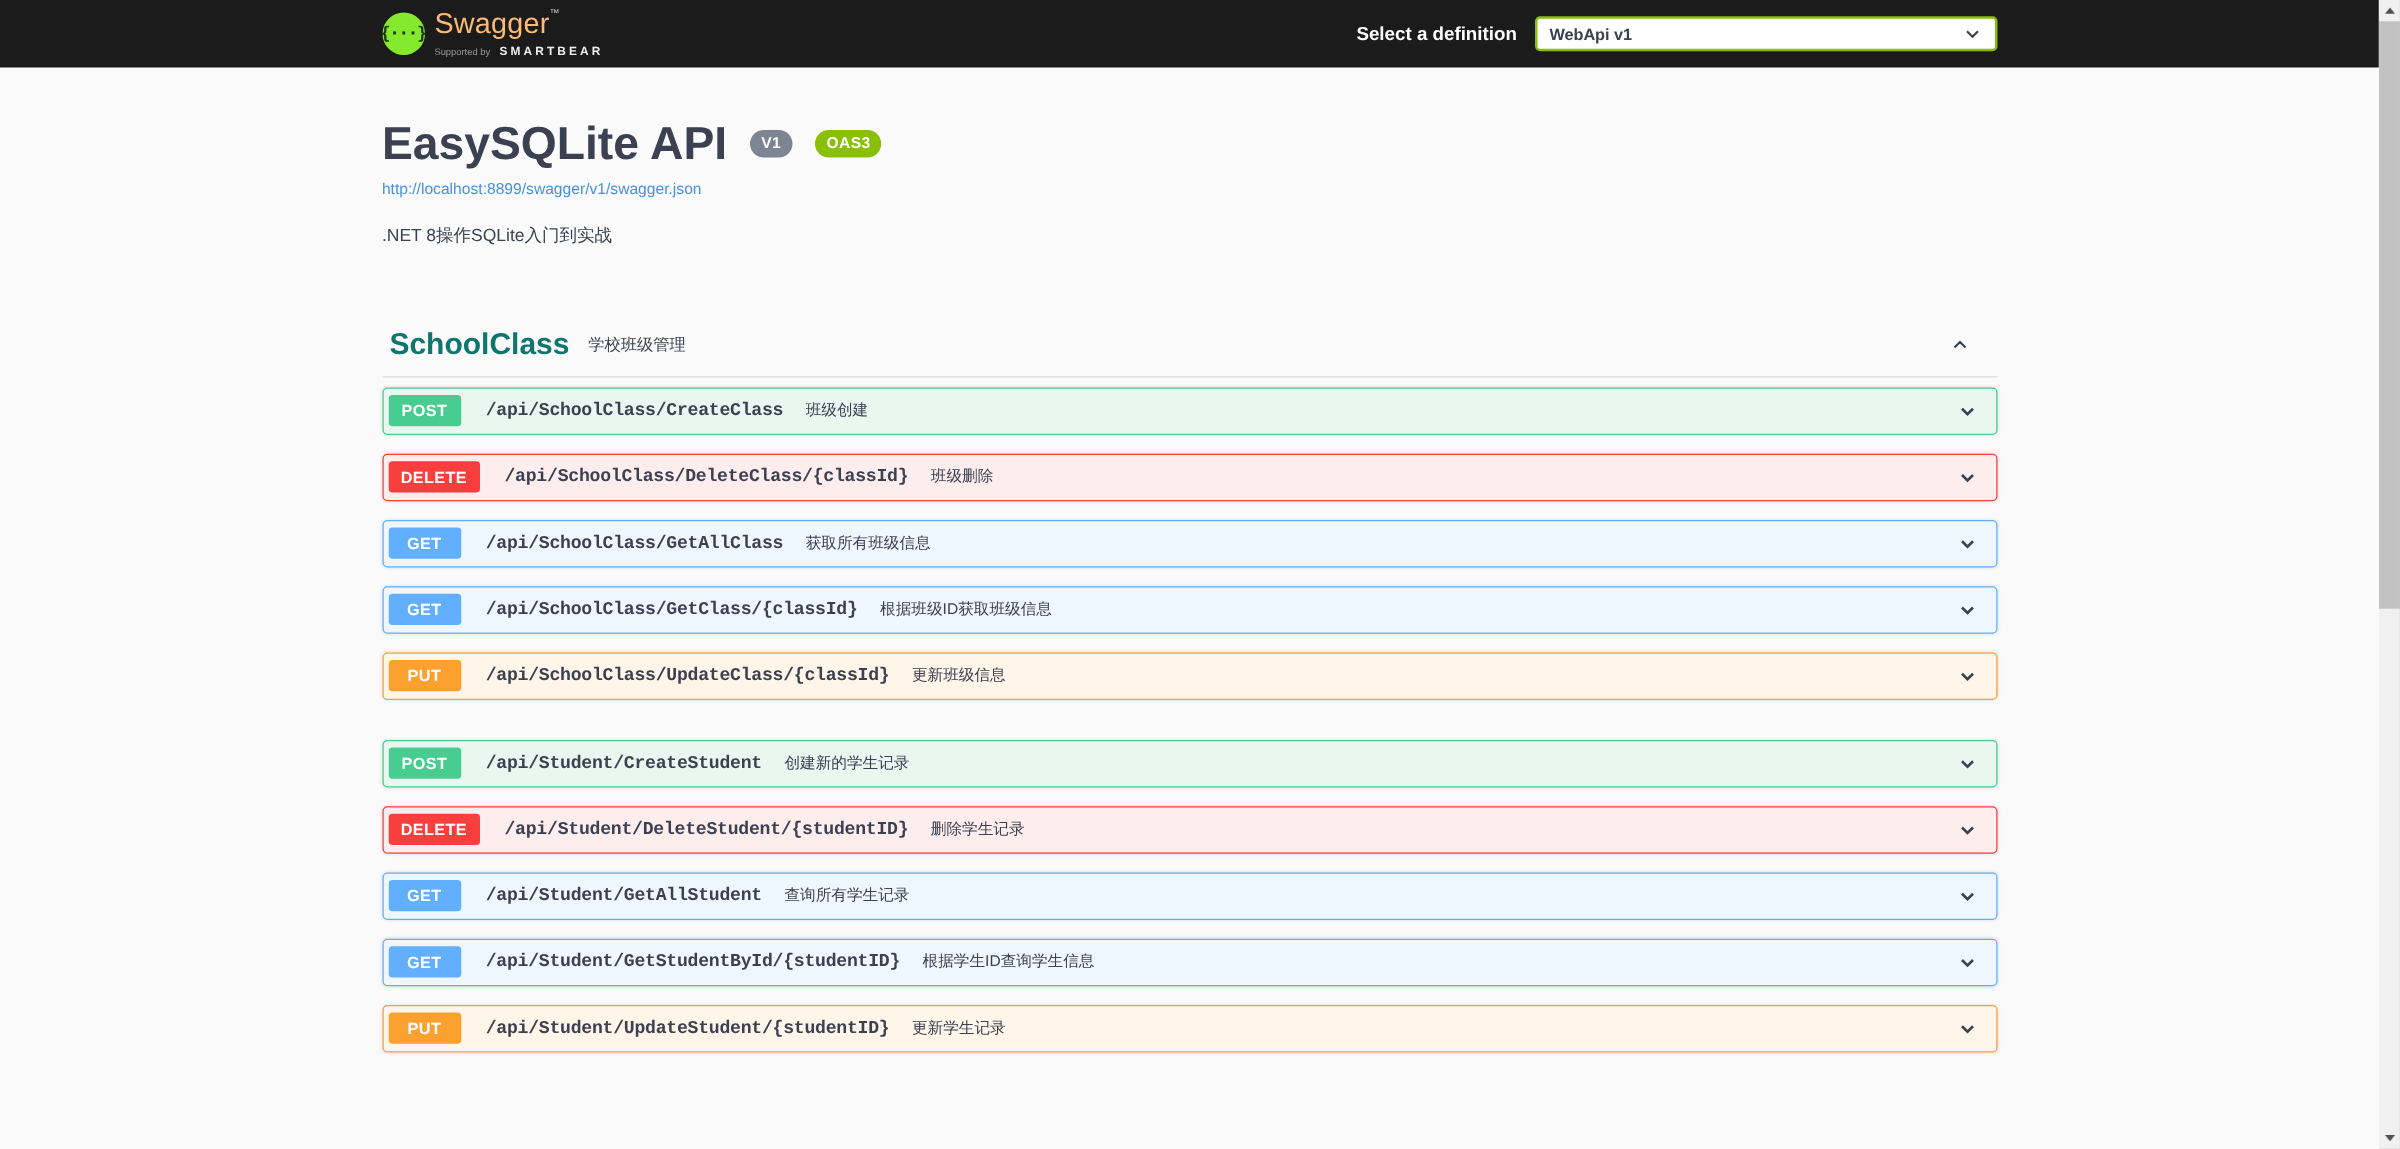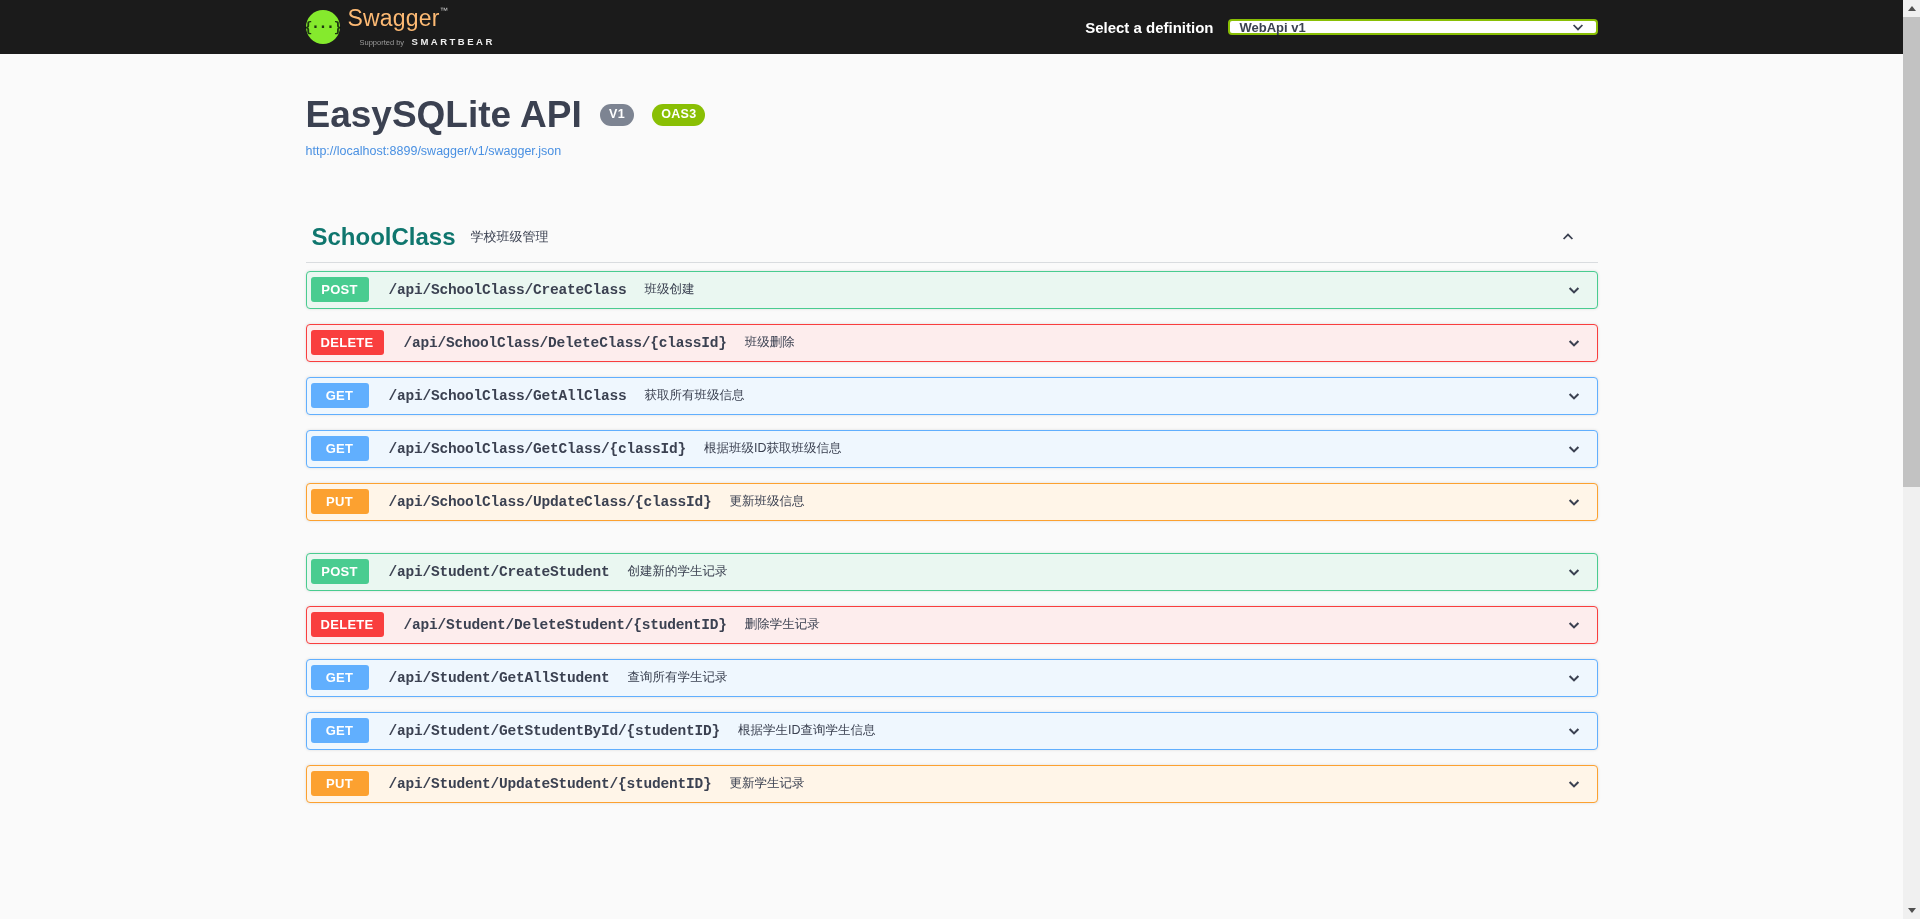"WebApi v1" .select-box { height: 16px -> 28px }
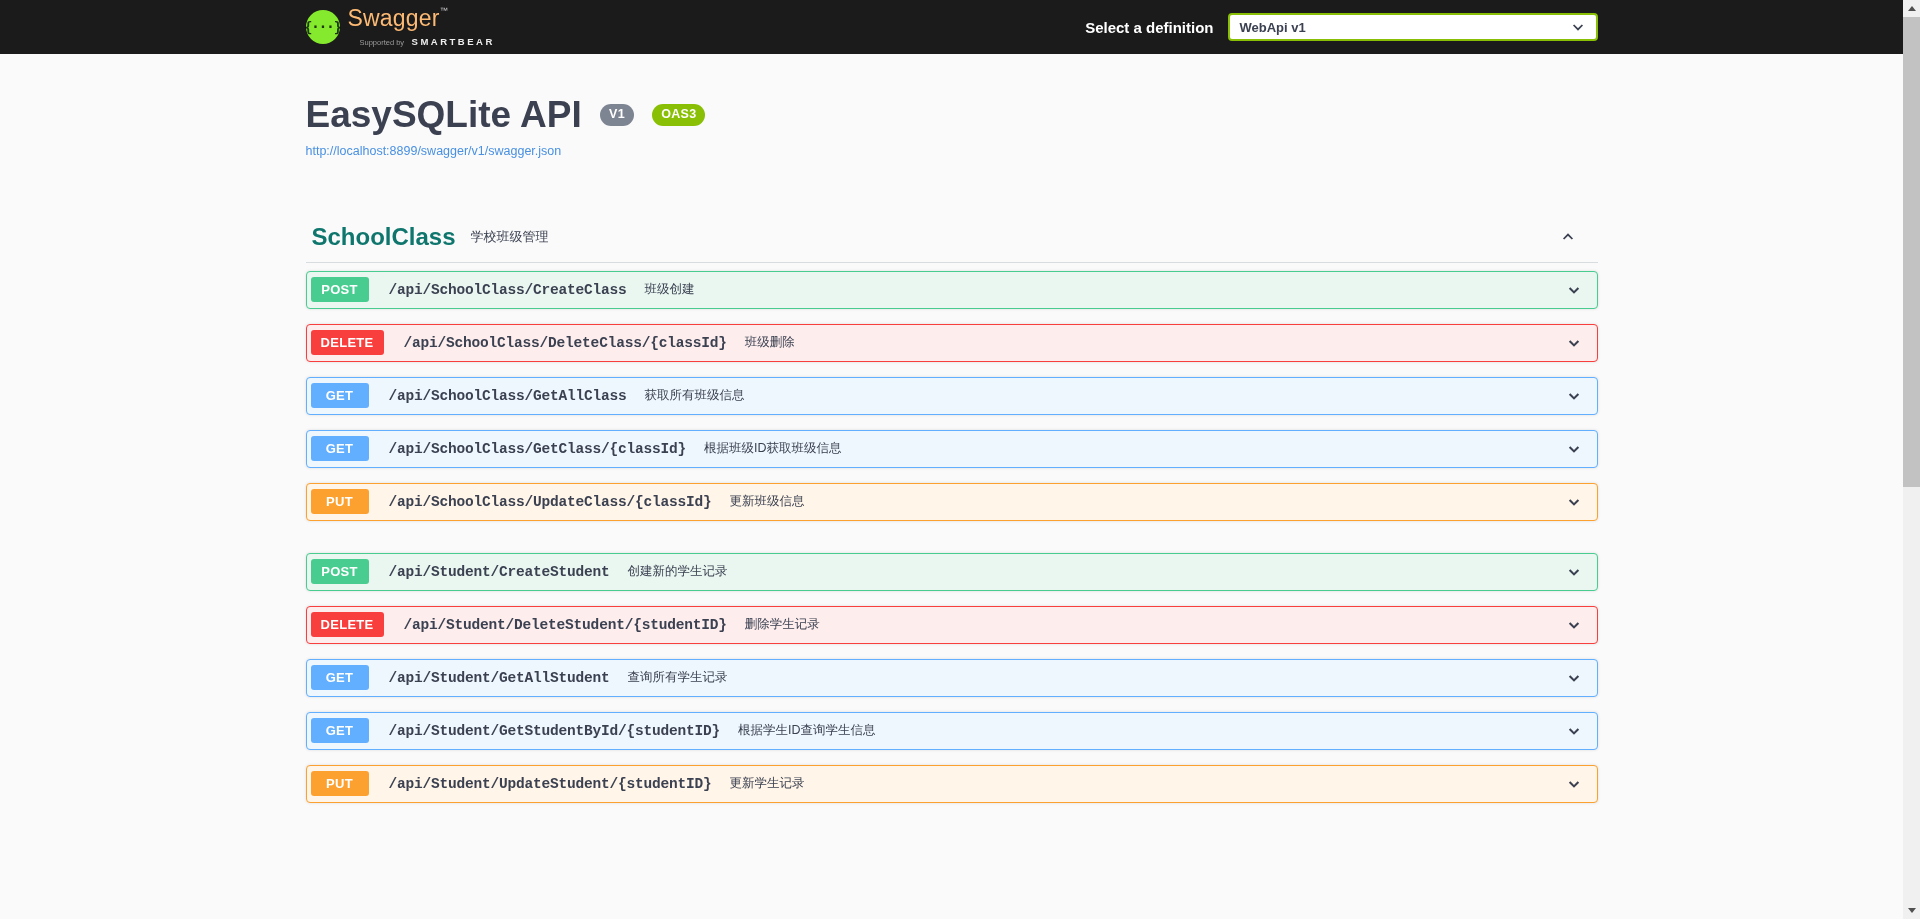"Supported by SMARTBEAR" .supported { margin-left: 12px -> none }
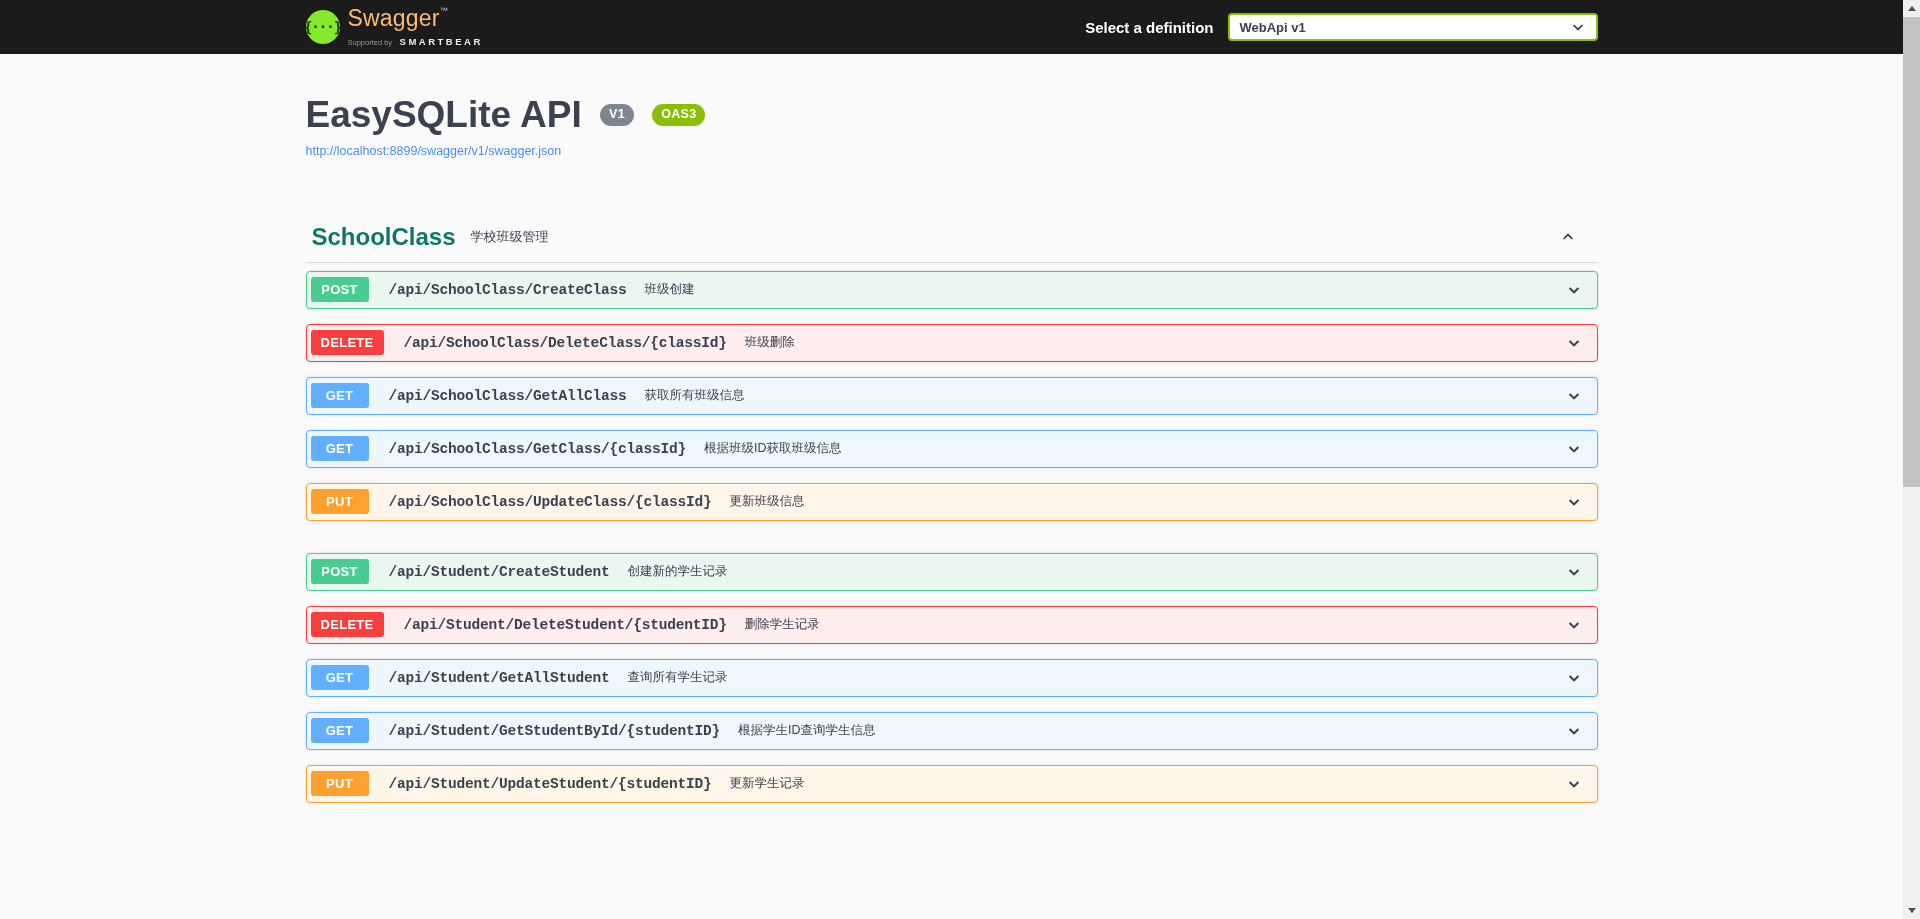".NET 8操作SQLite入门到实战" p.description { html: none -> <p>.NET 8操作SQLite入门到实战</p> }
